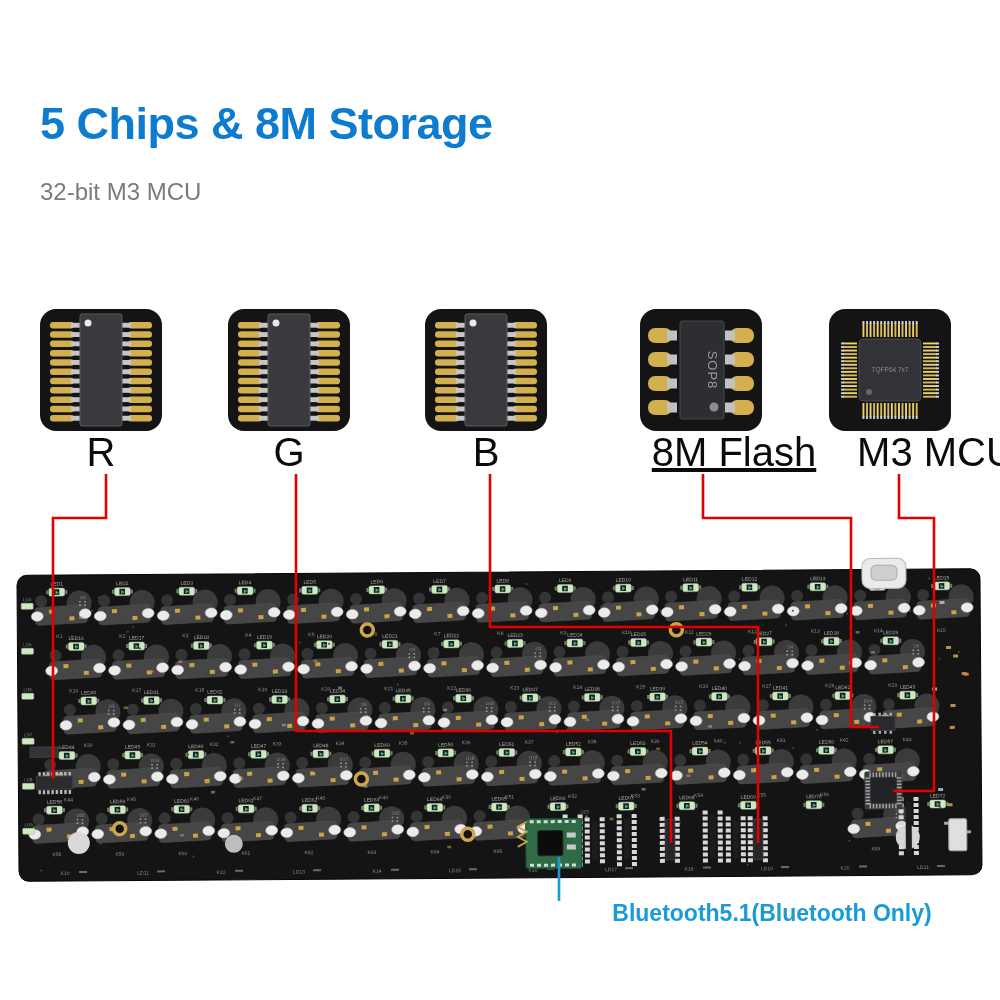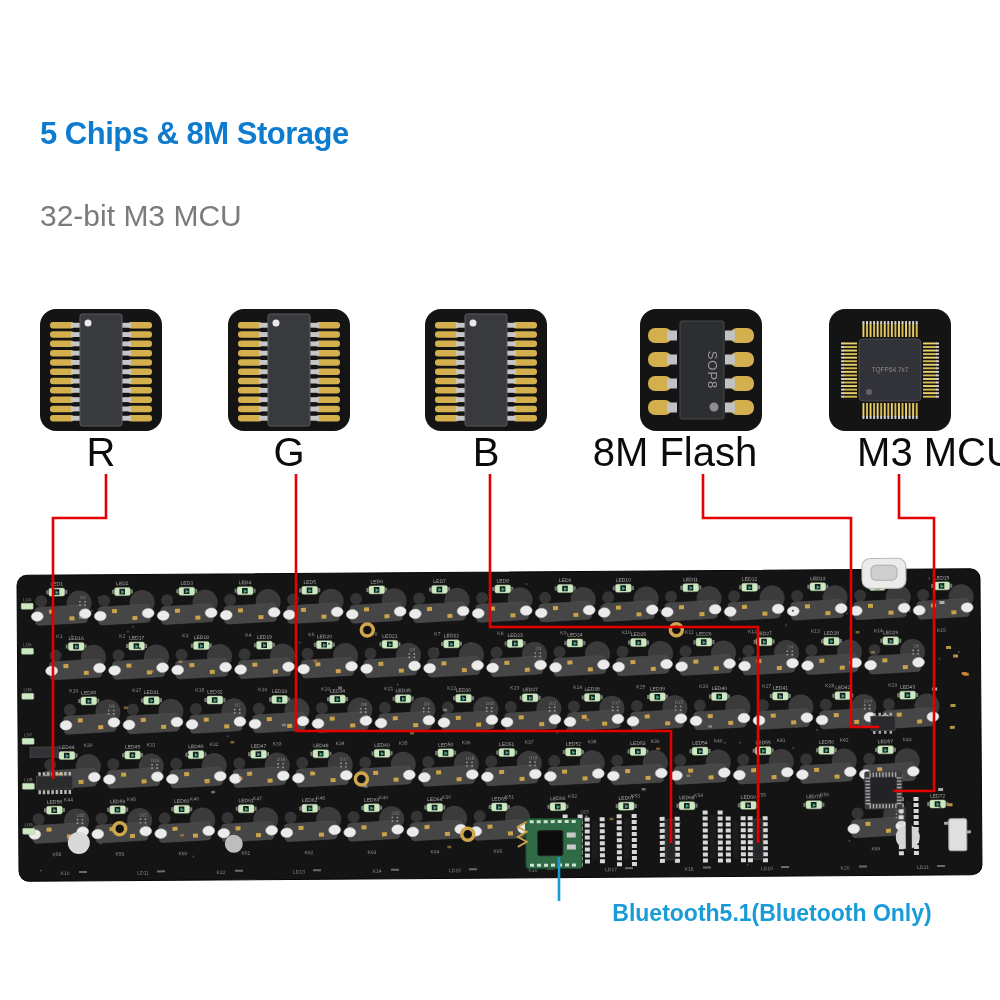"5 Chips & 8M Storage" .title { font-size: 31px -> 45px; top: 95px -> 68px }
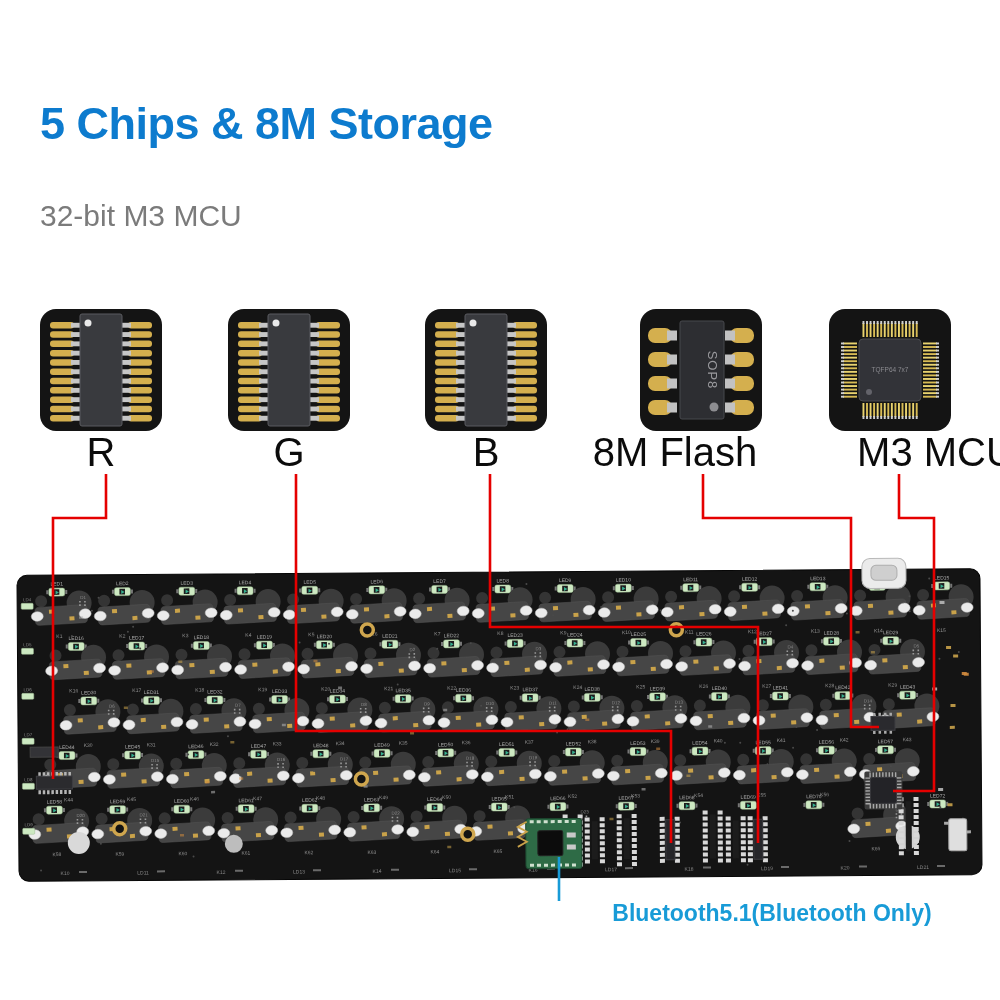"32-bit M3 MCU" .spec-line { font-size: 30px -> 24px; margin-top: 24px -> none }
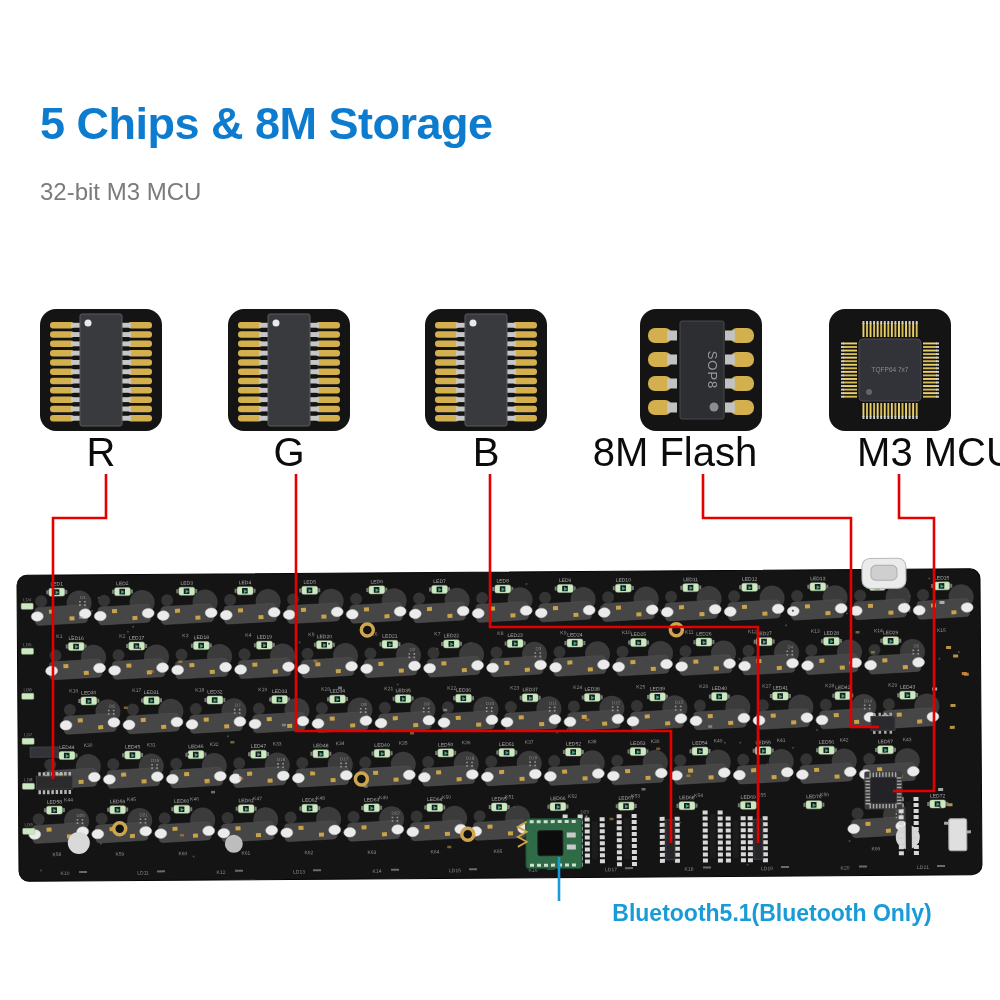"8M Flash" div.chip-label { left: 675px -> 734px; text-decoration: none -> underline }
